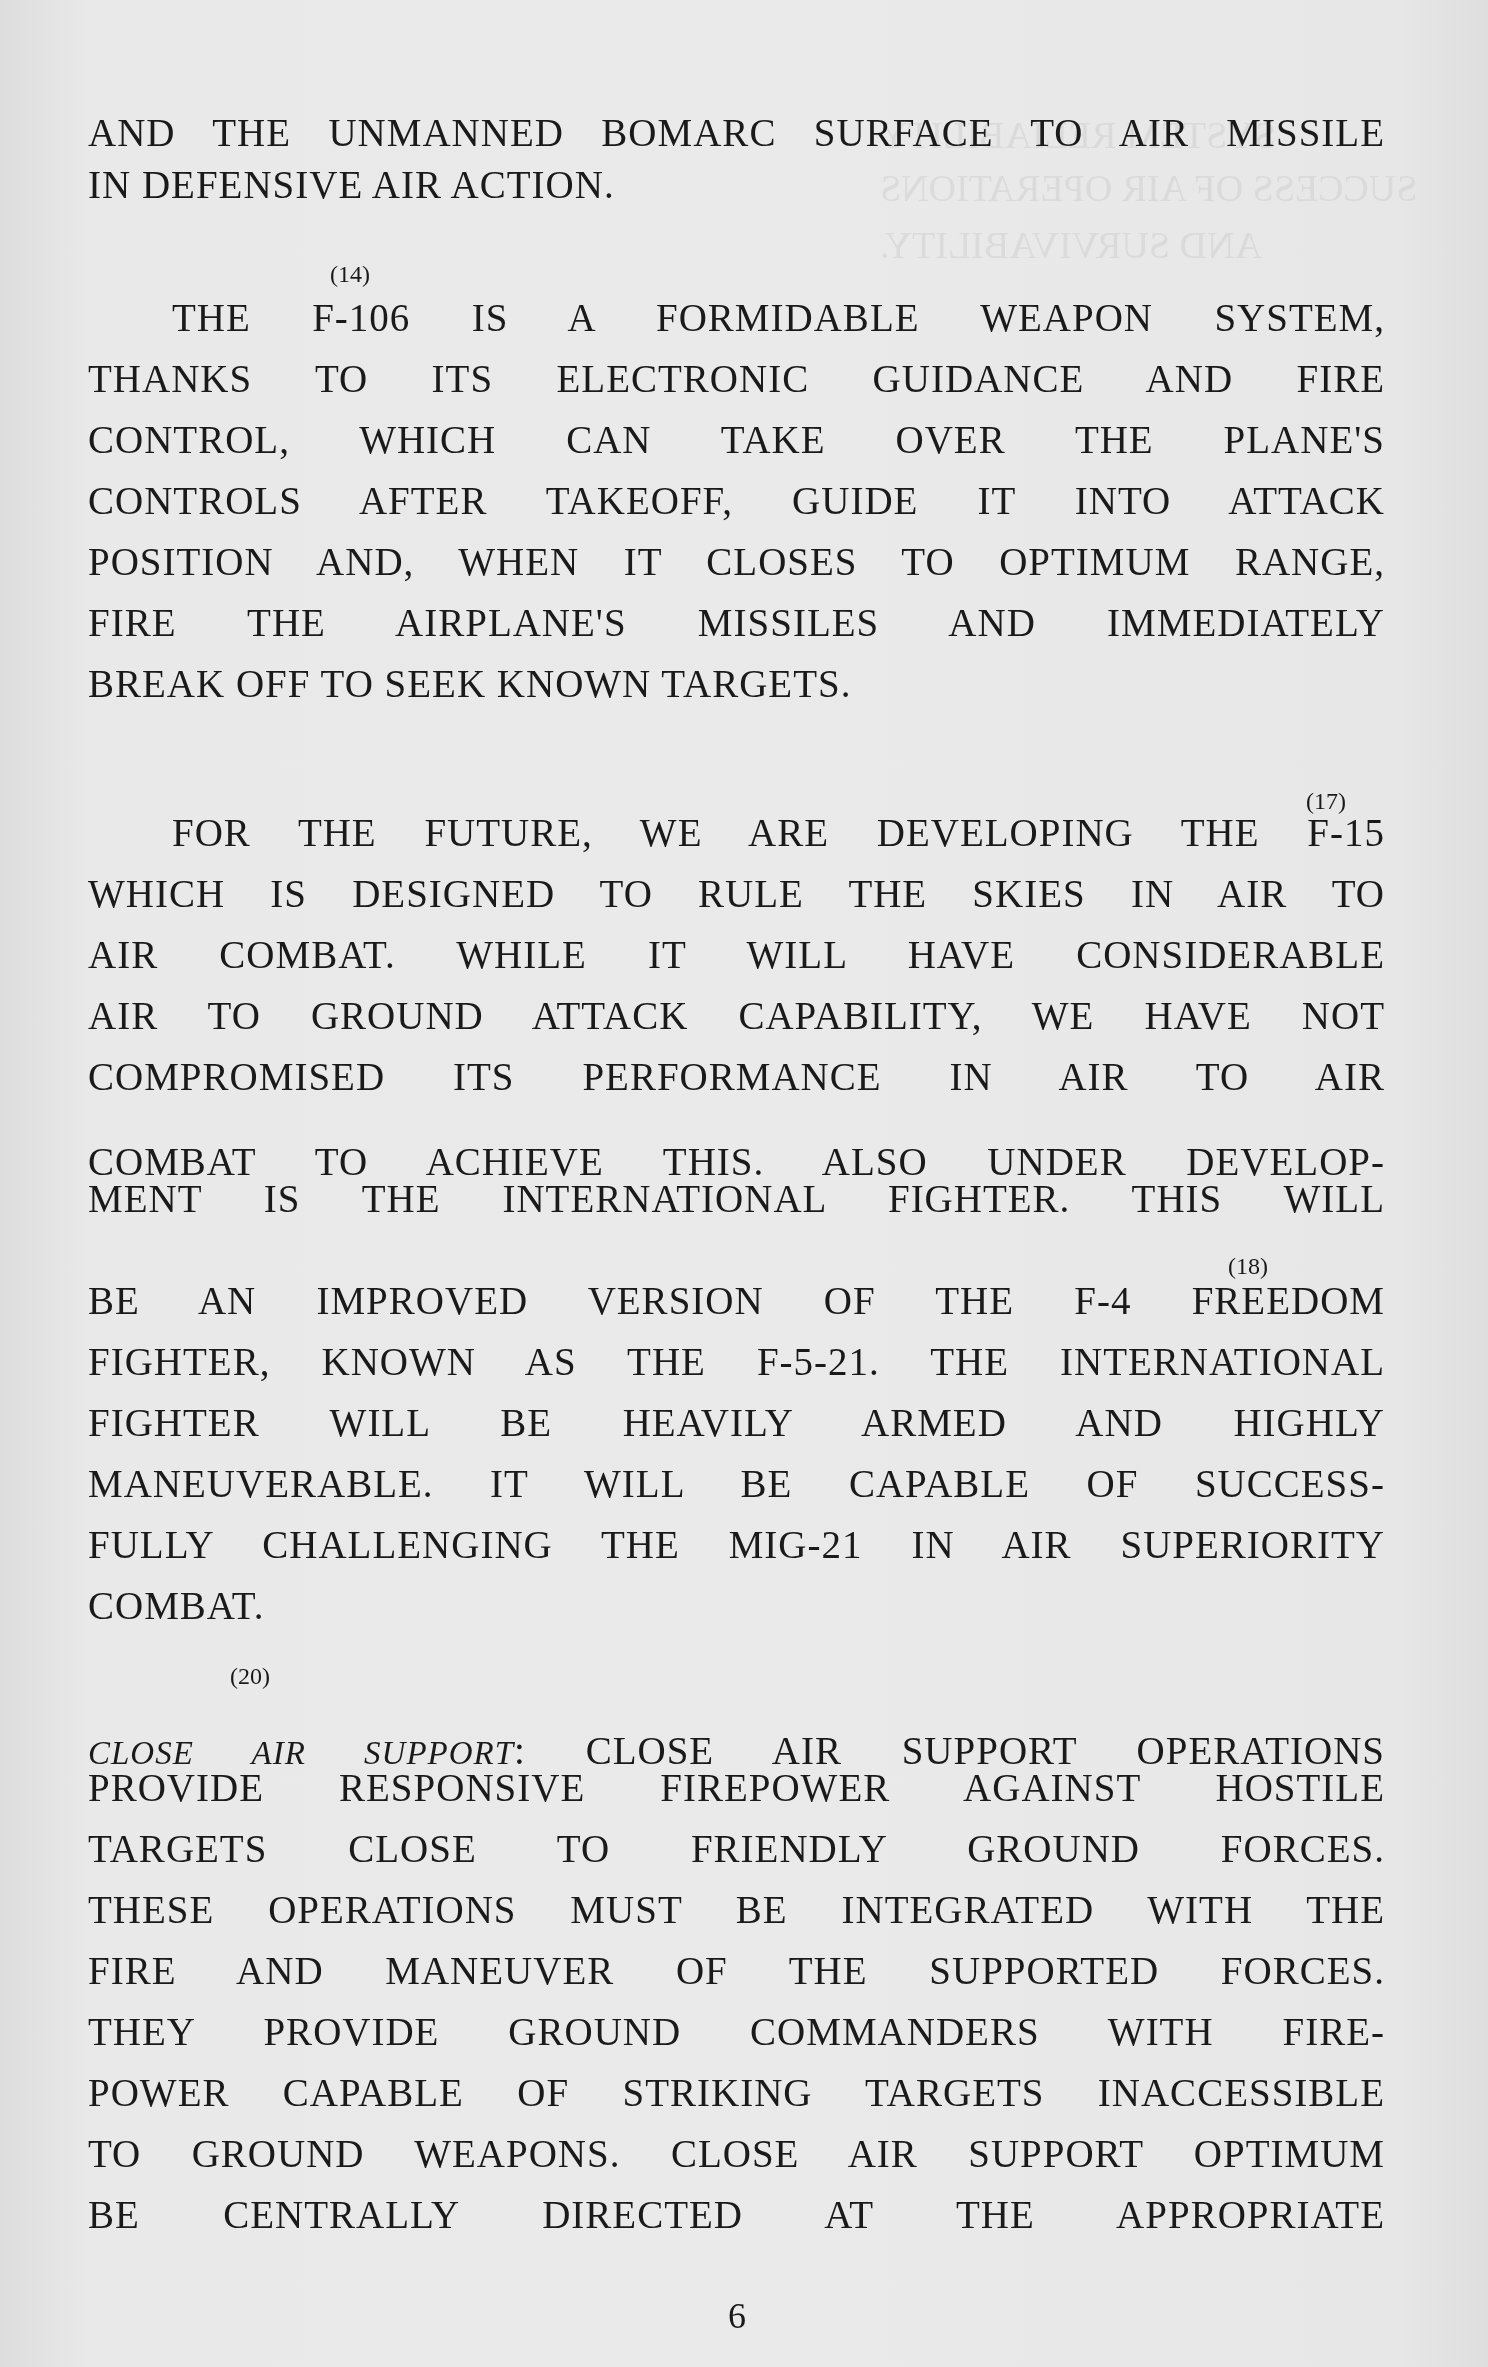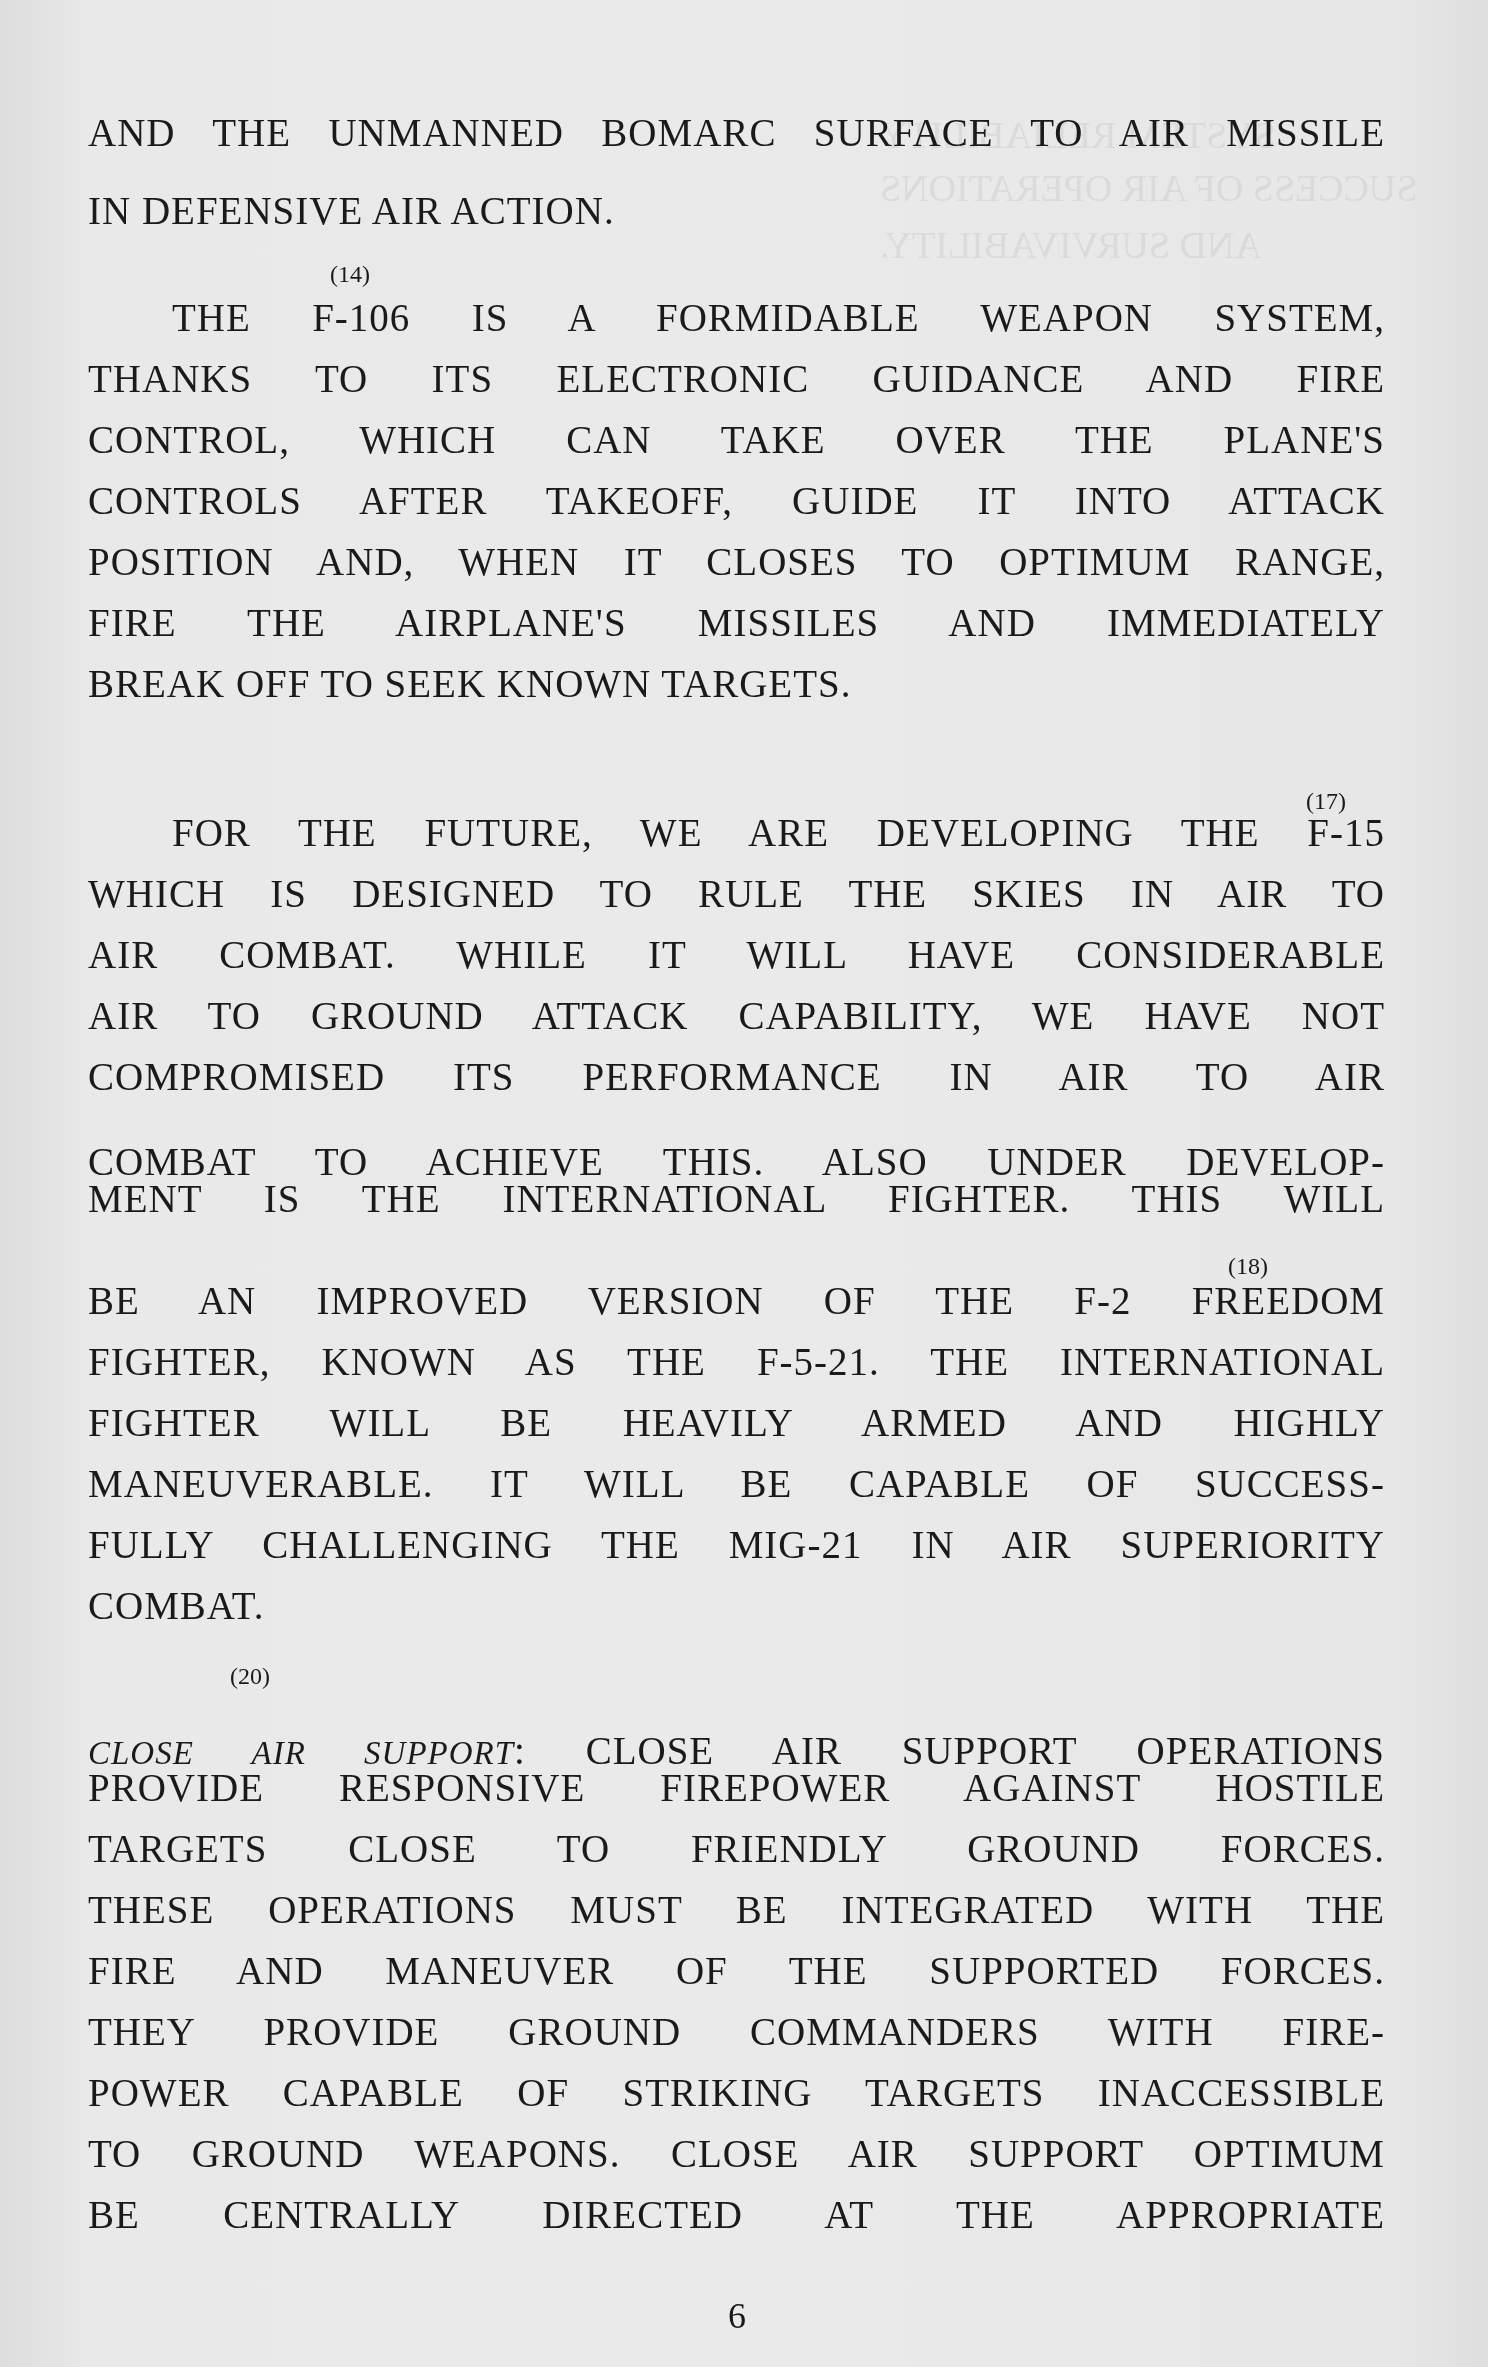"IN DEFENSIVE AIR ACTION." div.line { top: 188px -> 162px }
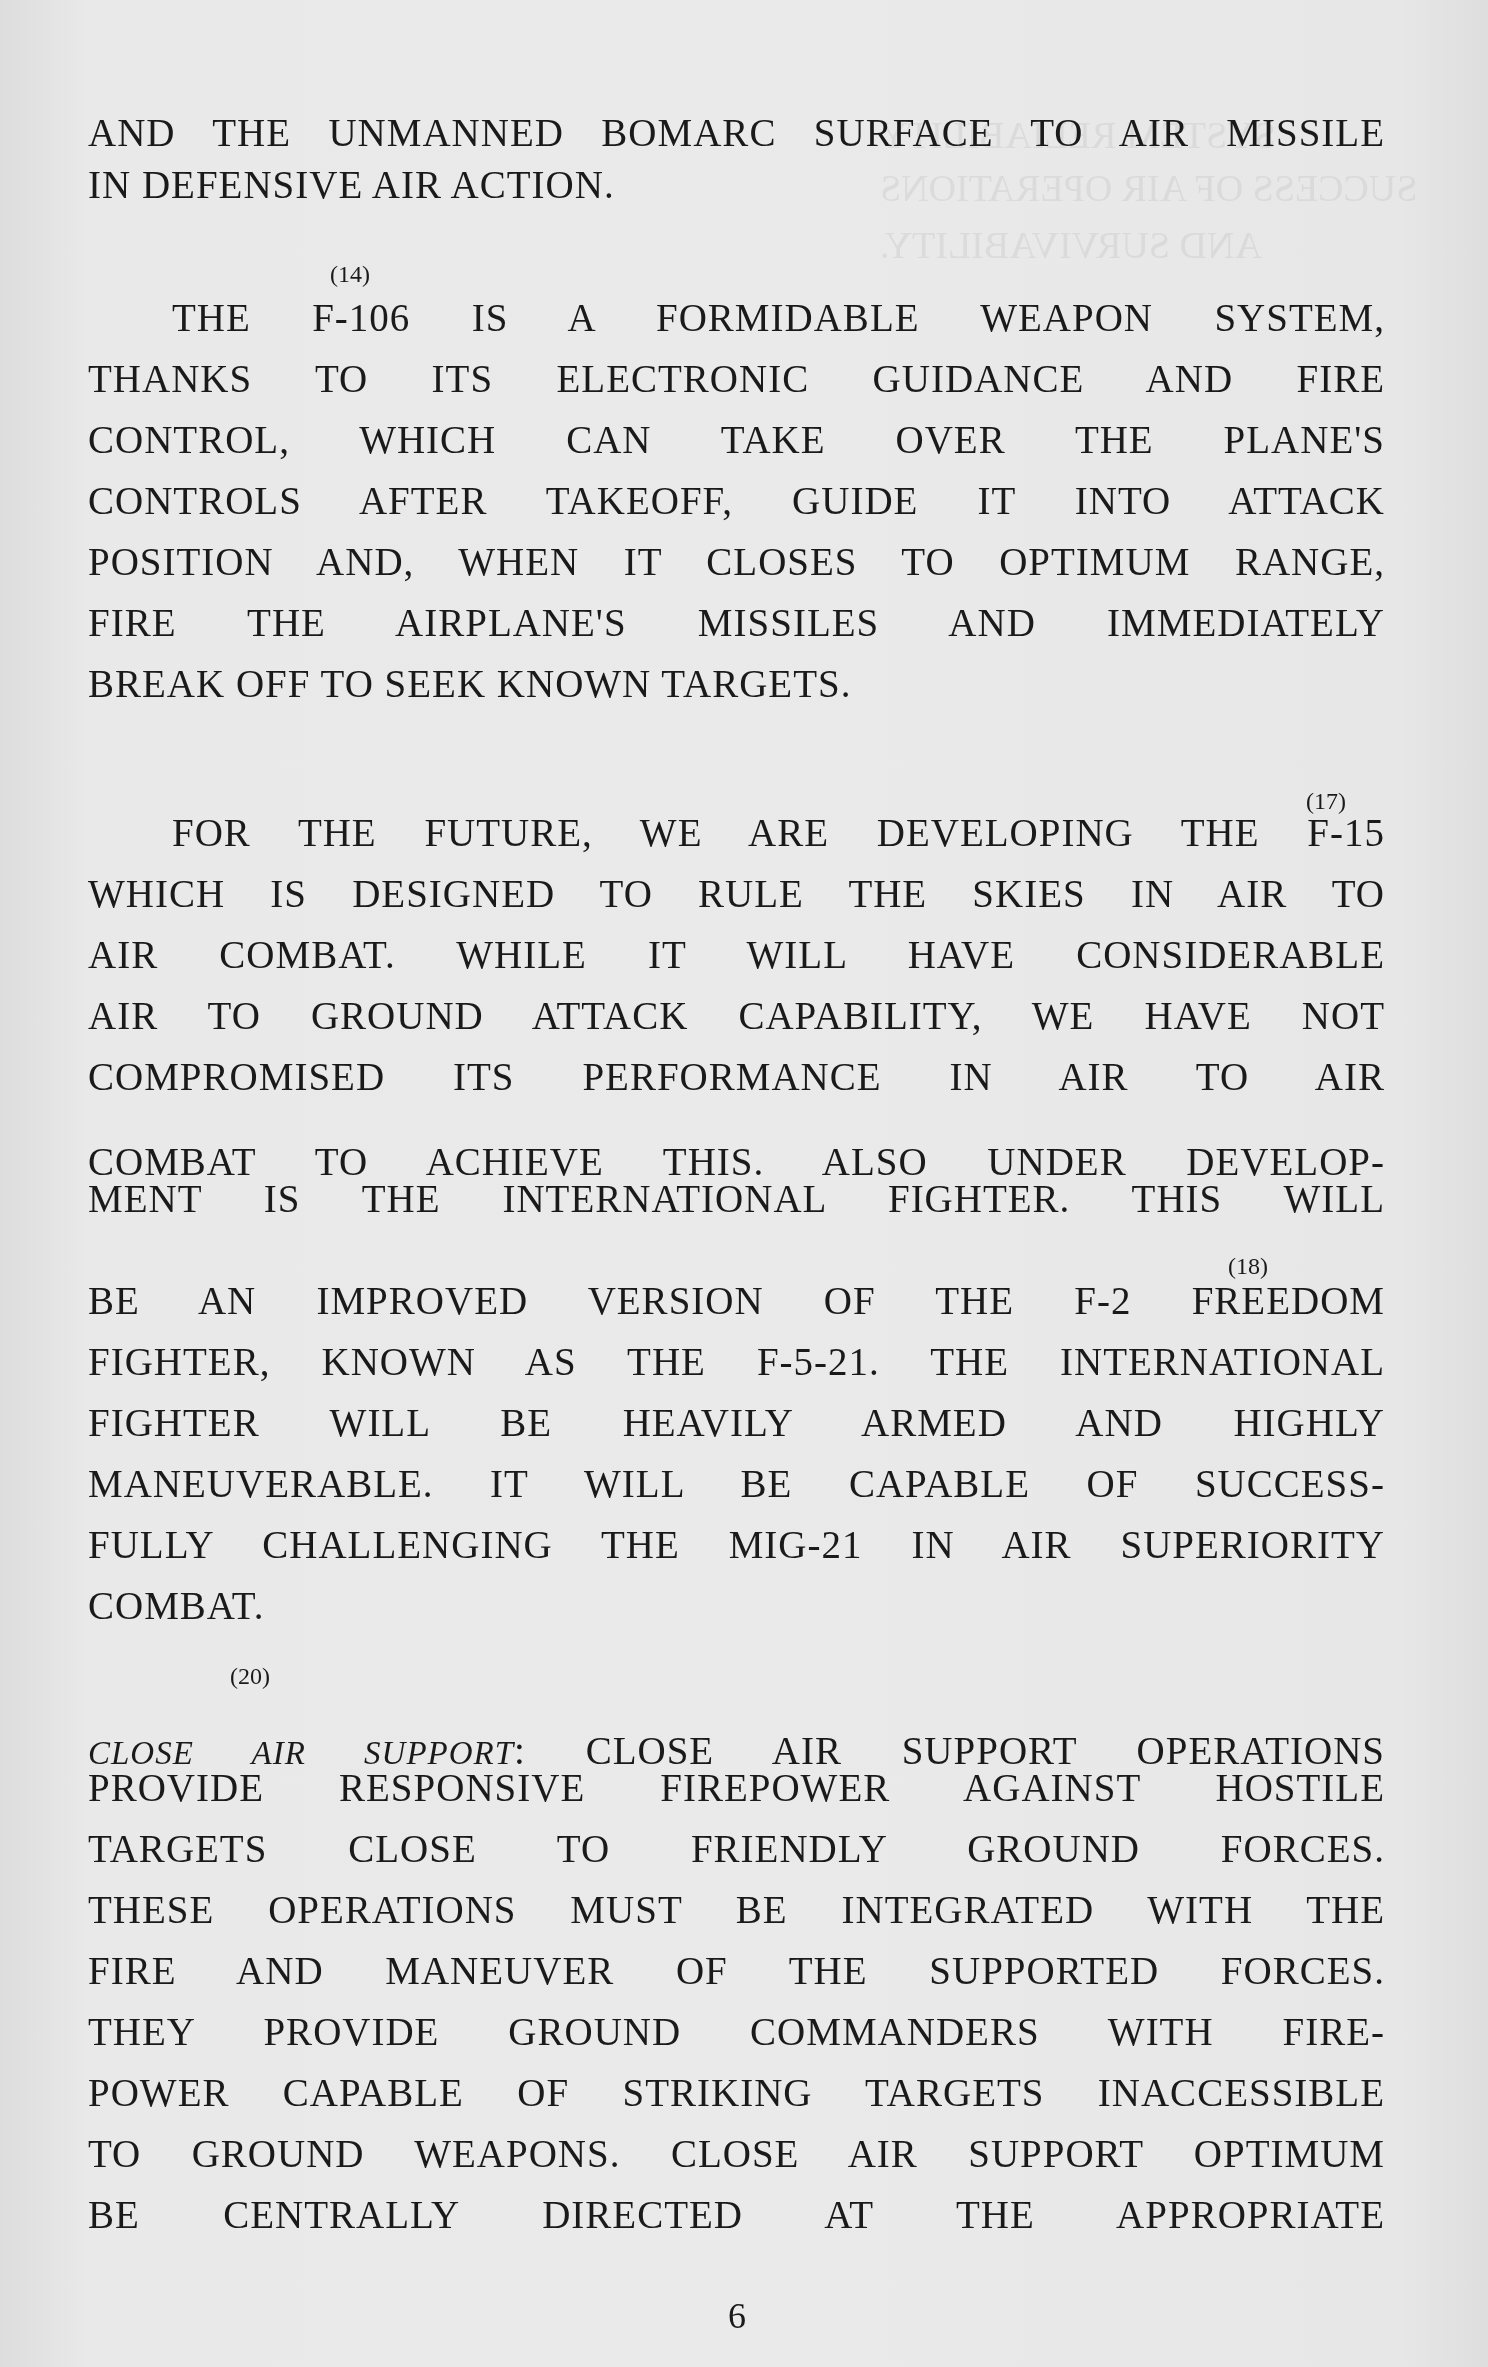"BE AN IMPROVED VERSION OF" div.line { text: F-2 -> F-4 }
